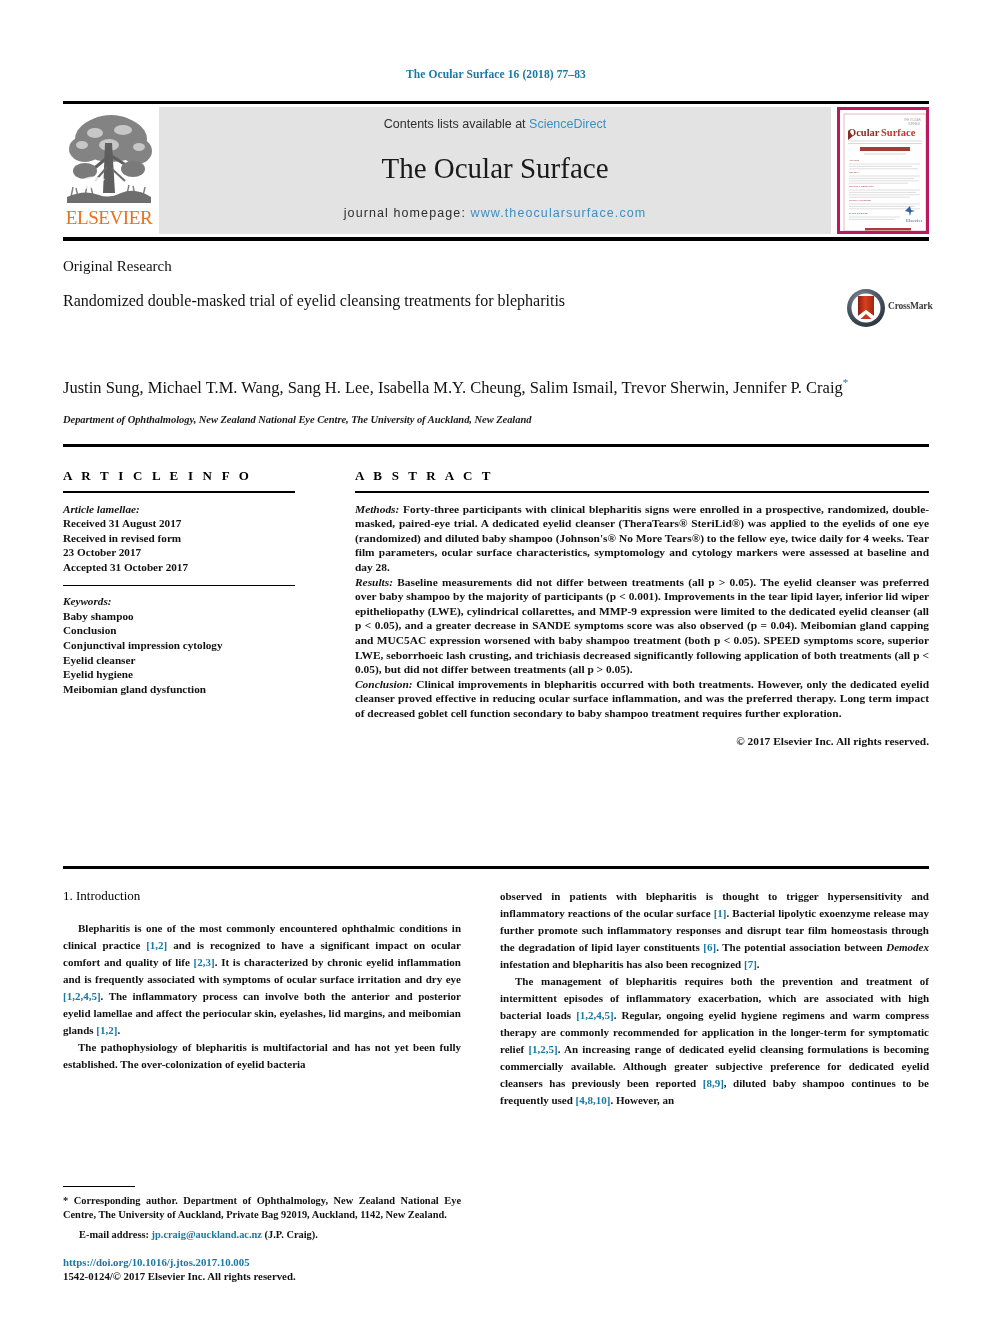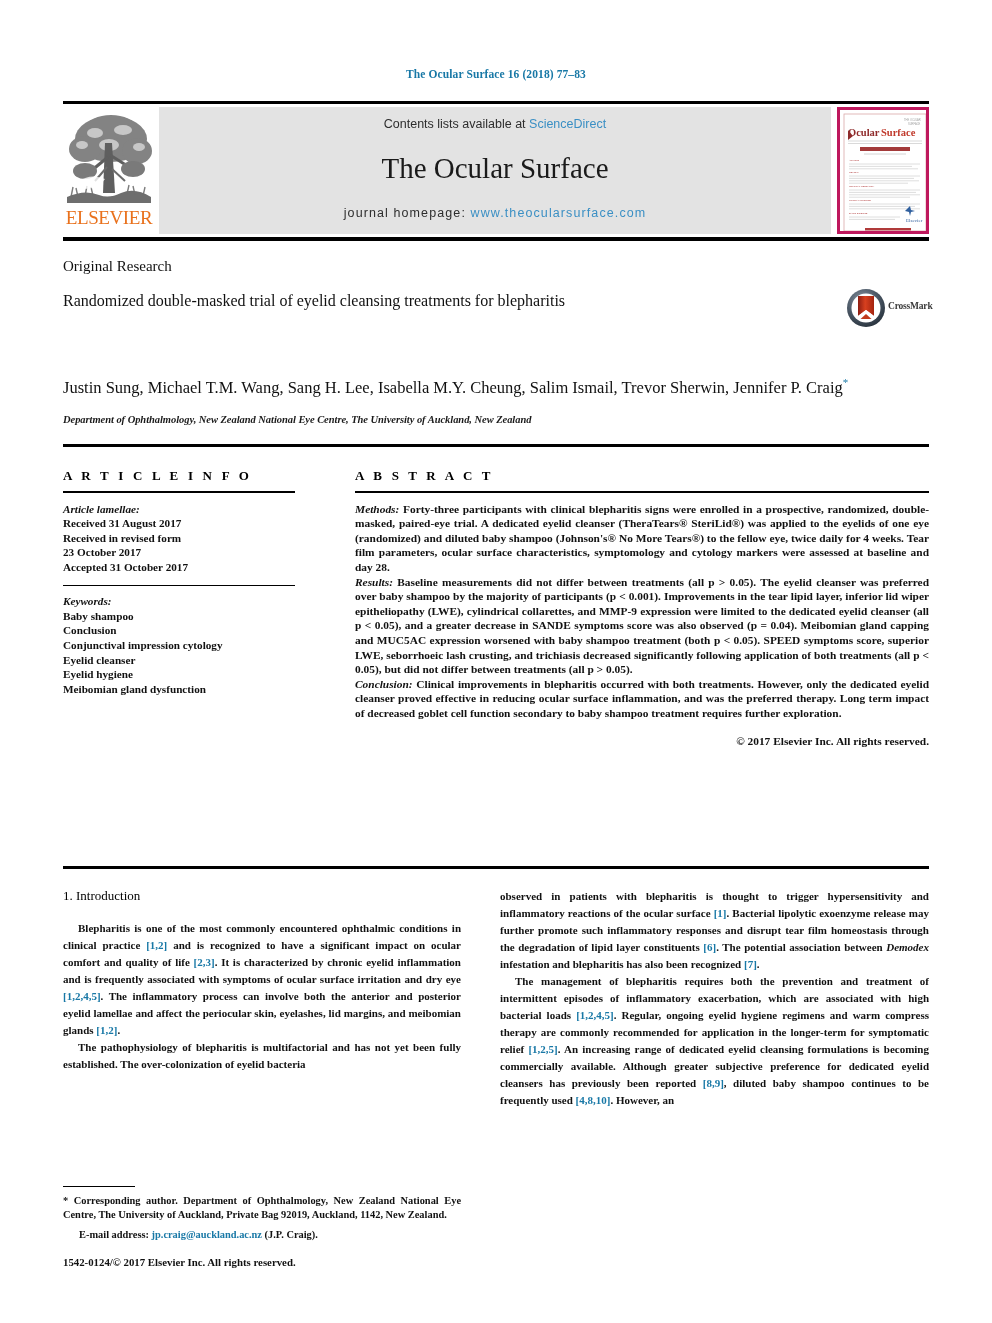"https://doi.org/10.1016/j.jtos.2017.10.0" div.doi { html: none -> <div>https://doi.org/10.1016/j.jtos.2017.10.005</div> }
